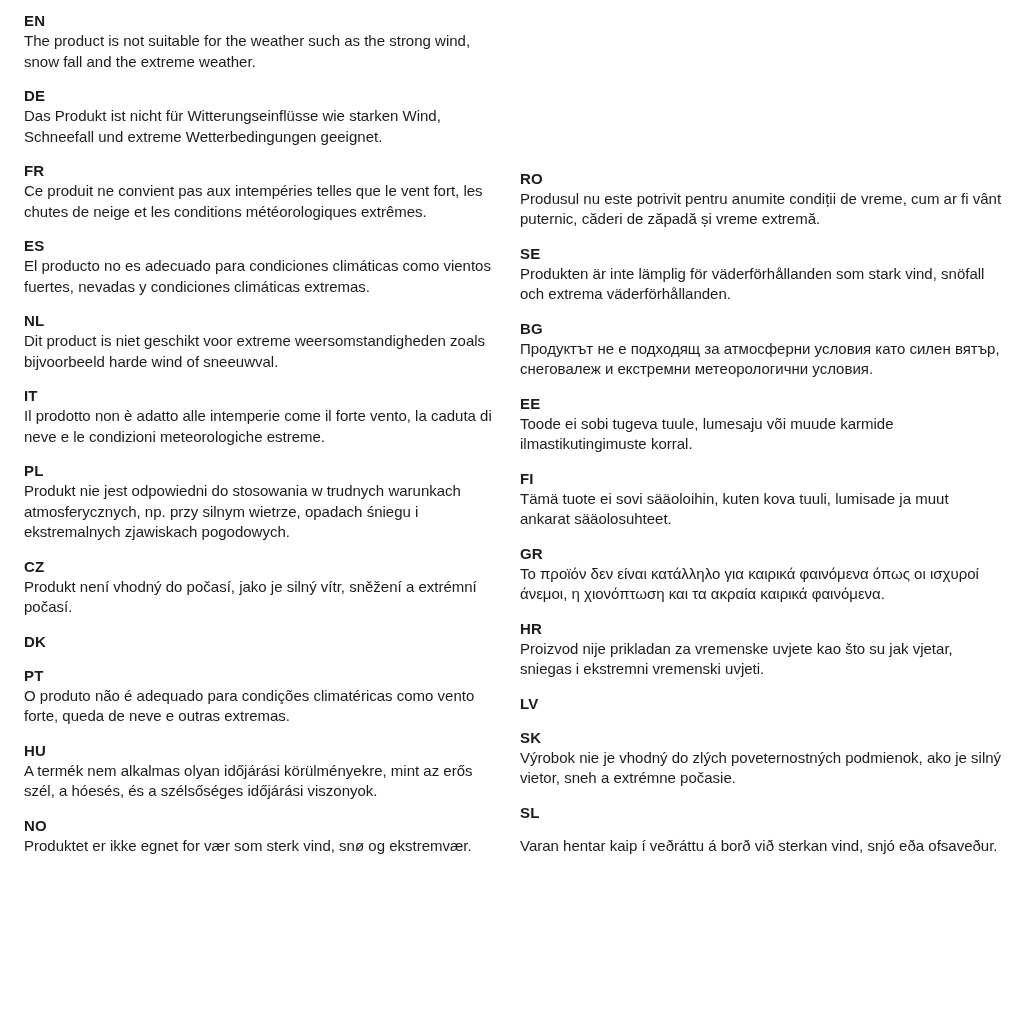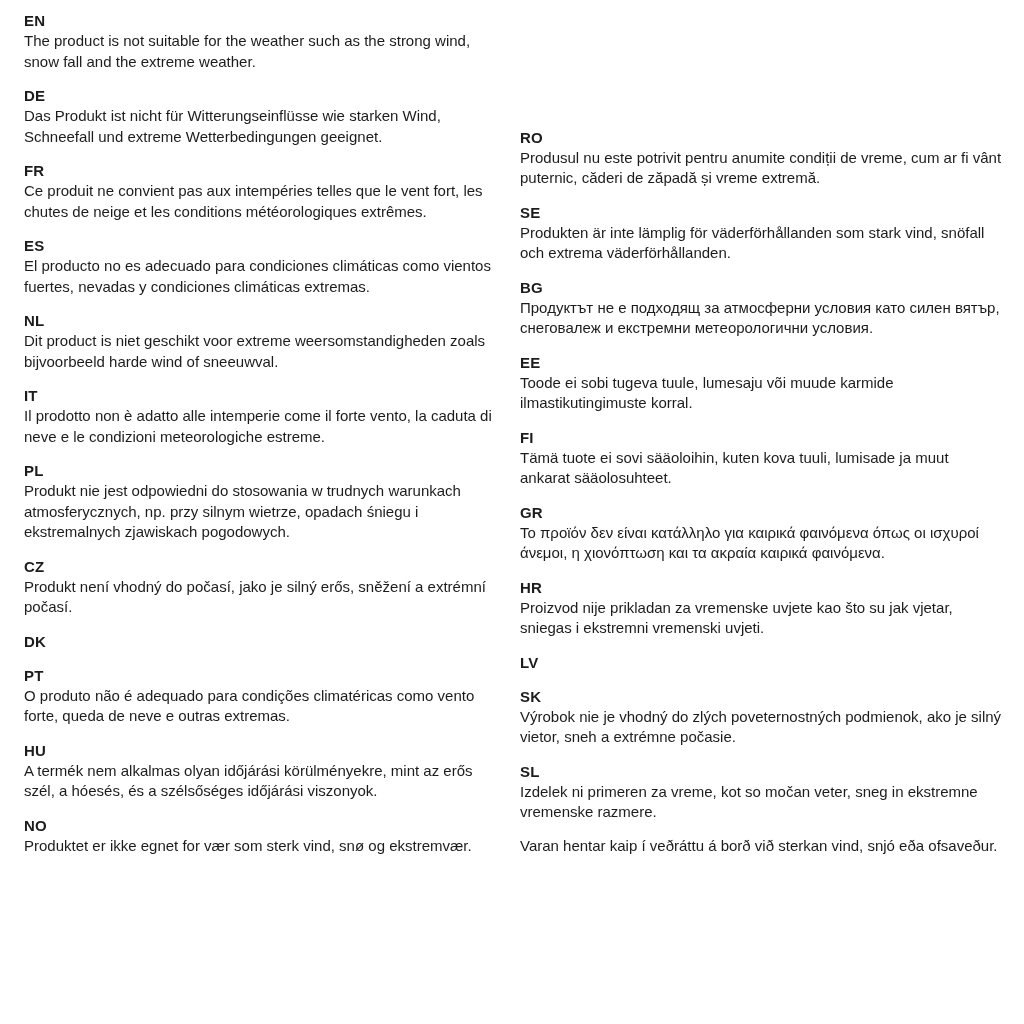"Produkt není vhodný do počasí," div.text { text: erős -> vítr }
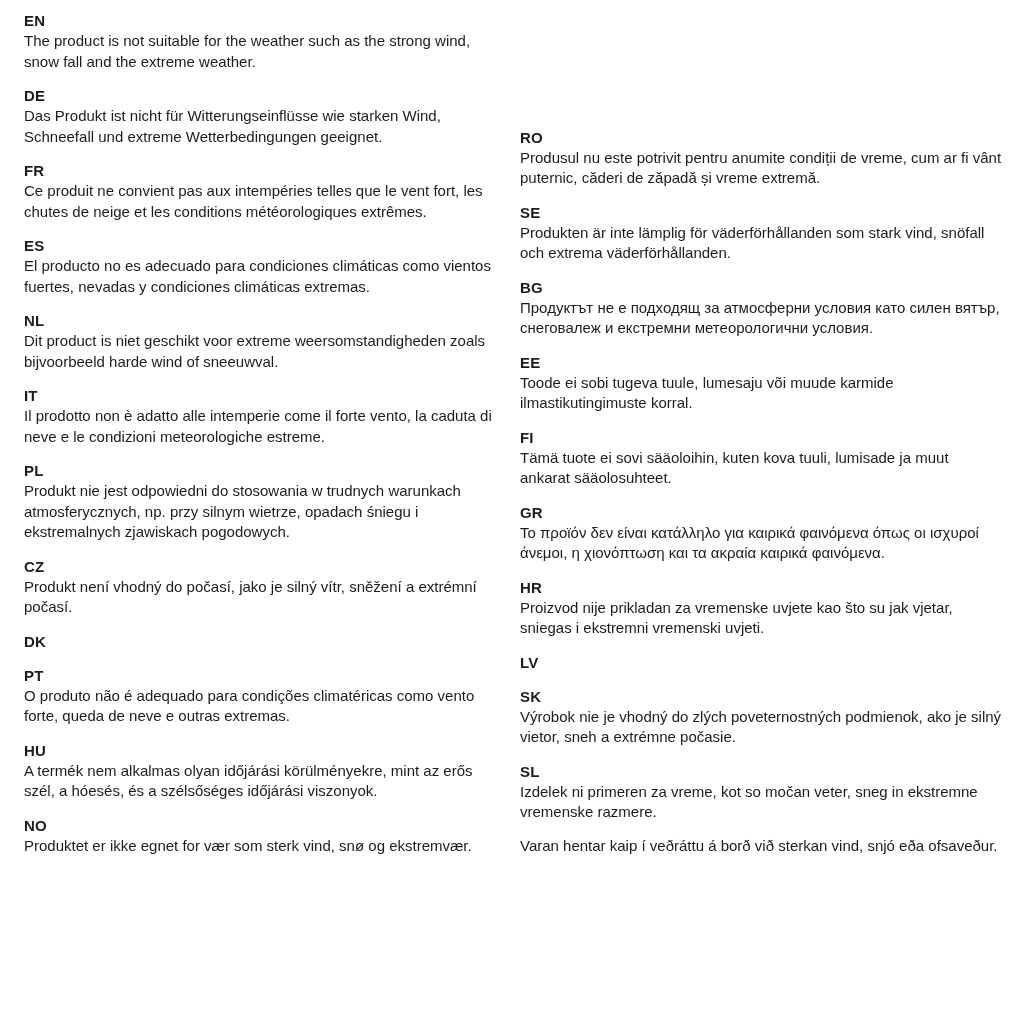"Izdelek ni primeren za vreme," div.text { html: <div>Izdelek ni primeren za vreme, kot so močan veter, sneg in ekstremne vremenske razmere.</div> -> none }
